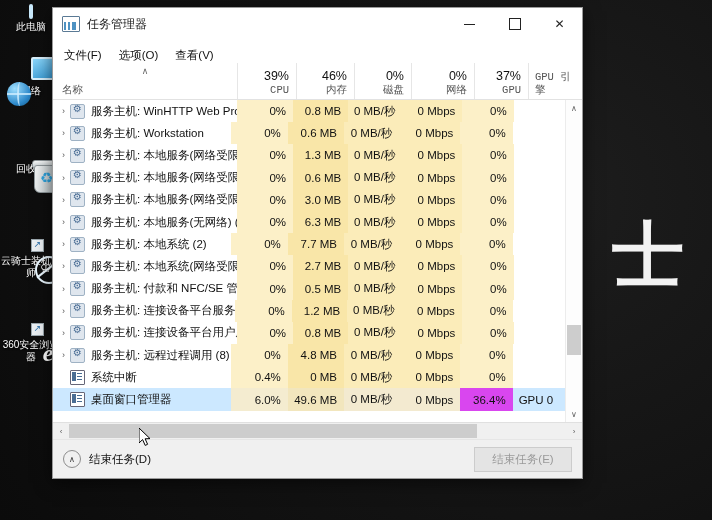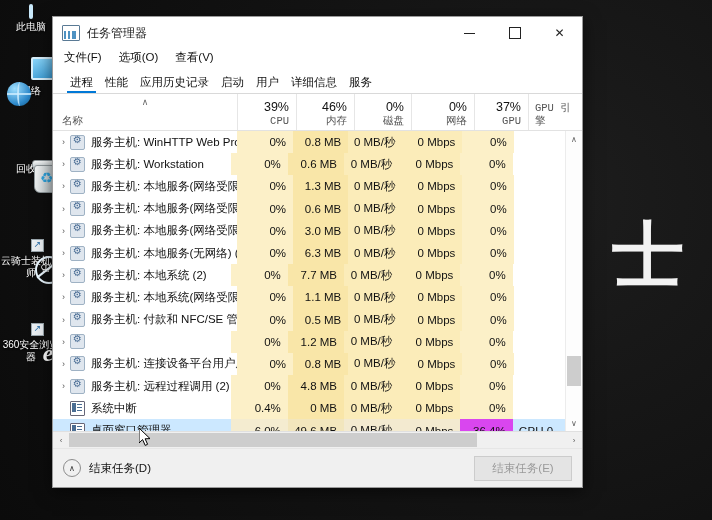"任务管理器" #tm { top: 16px -> 7px }
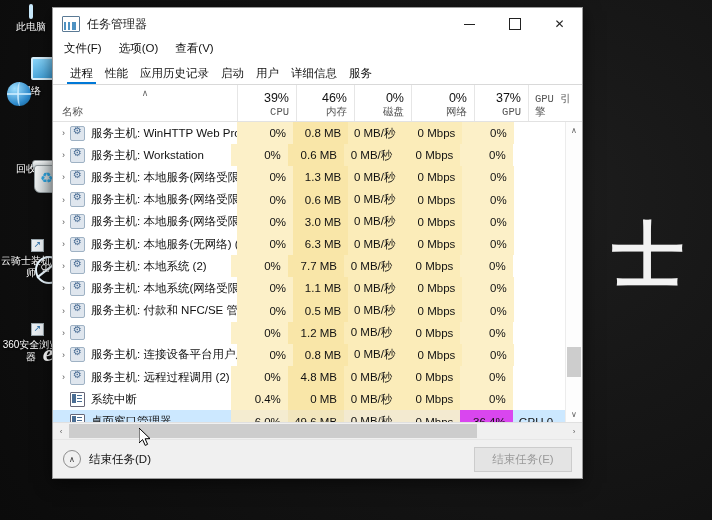"文件(F)" #menubar { align-items: flex-start -> flex-end }
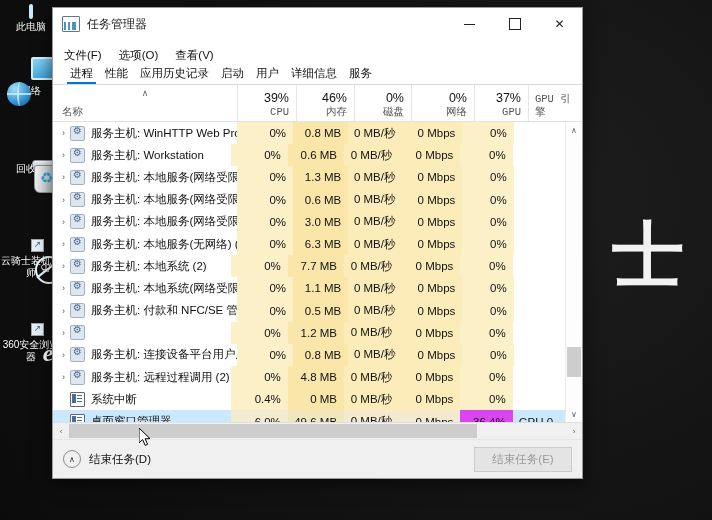"进程" div { html: <div> <span>进程</span> <span>性能</span> <span>应用历史记录</span> <span>启动</span> <span>用户</span> <span>详细信息</span> <span>服务</span> </div> -> none }
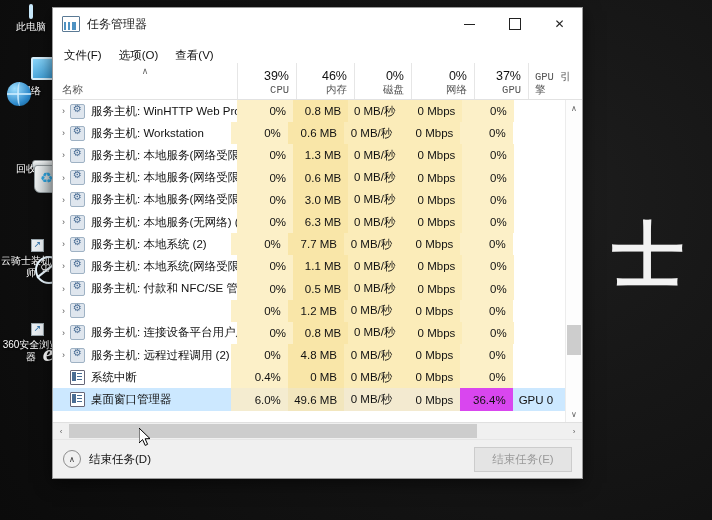"1.1 MB" div.cell { text: 1.1 -> 2.7 }
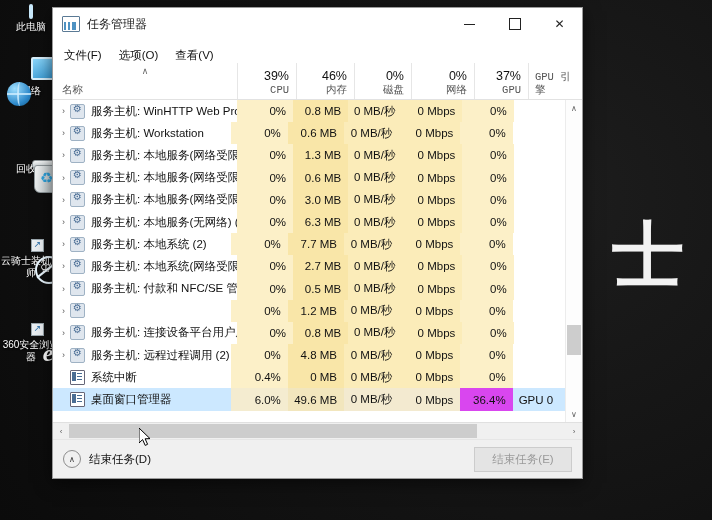"服务主机: 连接设备平台服务" span.pname { html: none -> <span>服务主机: 连接设备平台服务</span> }
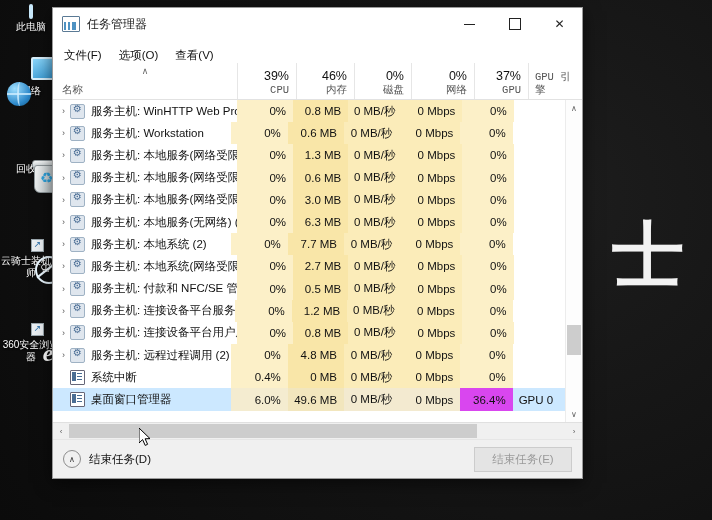"服务主机: 远程过程调用 (2)" span.pname { text: 2 -> 8 }
